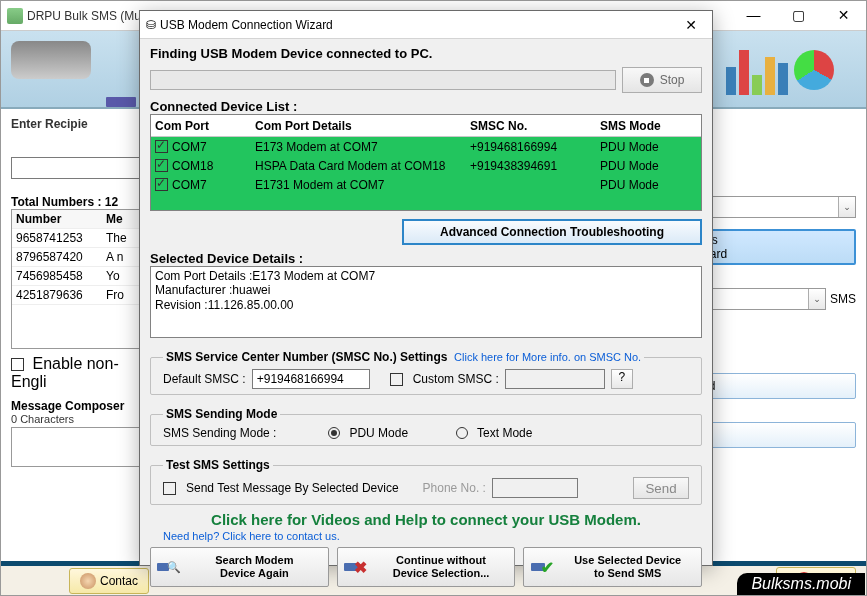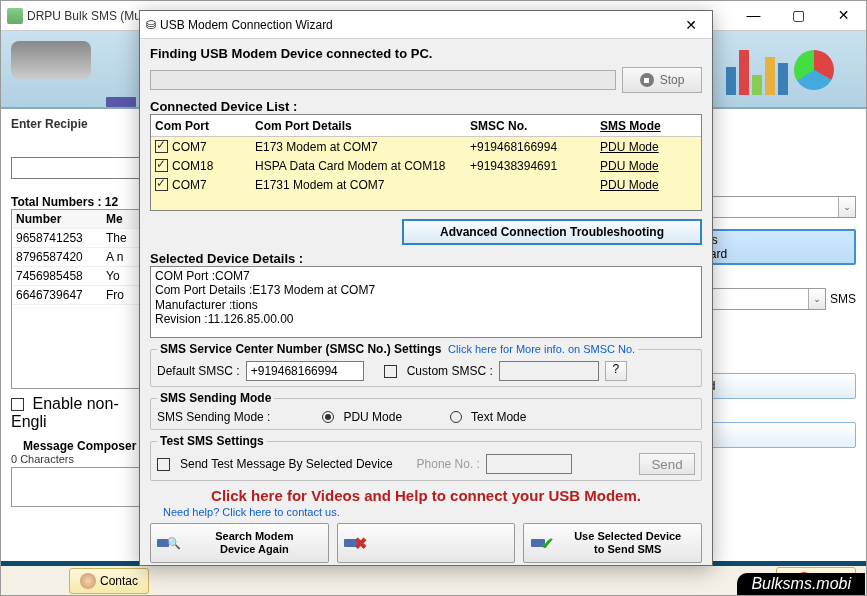"Com Port" .device-table { background: #fef9c3 -> #22c55e }
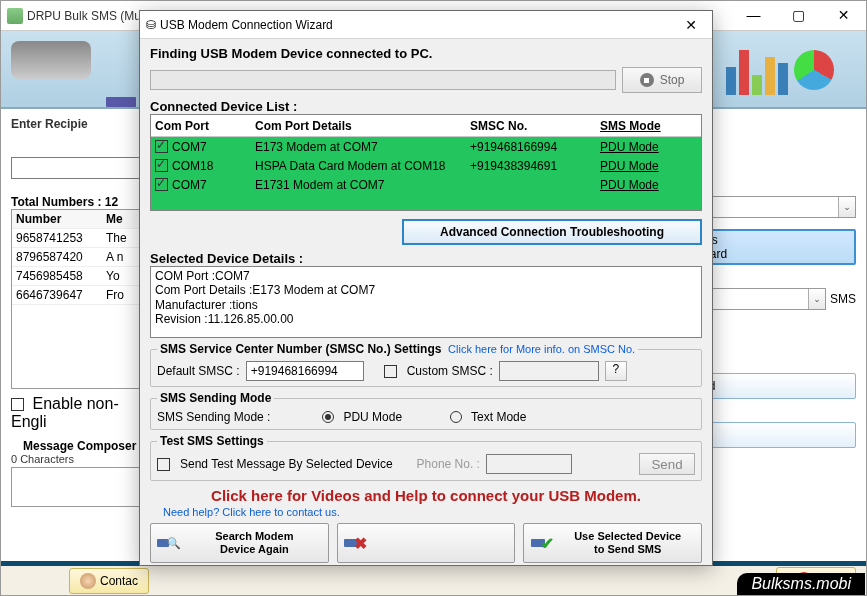"SMS Mode" .dt-c4 { text-decoration: underline -> none }
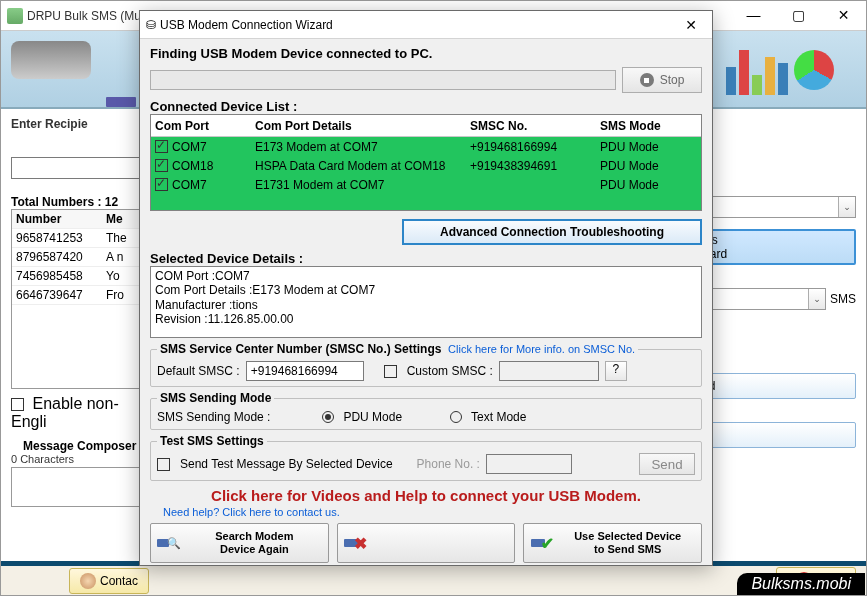"Number" div.tbl { height: 180px -> 140px }
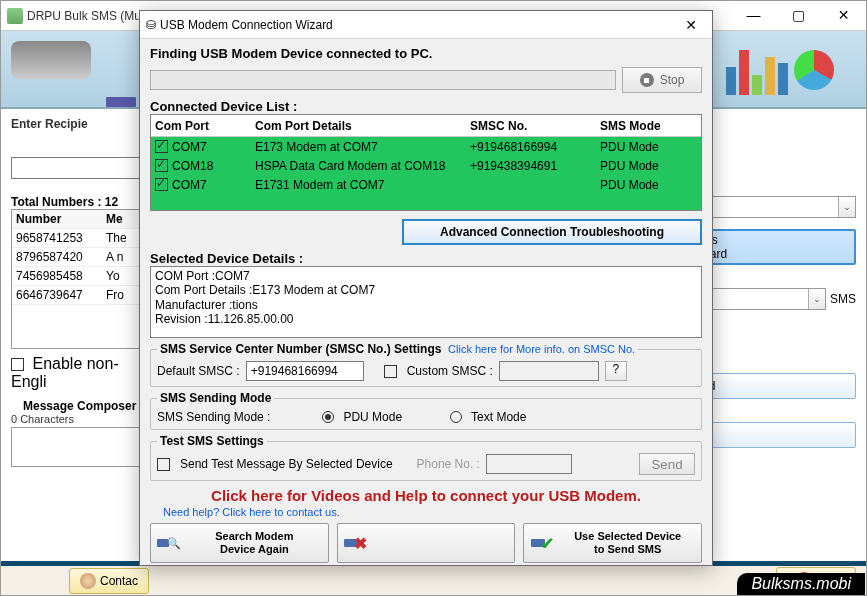"COM Port :COM7" div { html: <div>COM Port :COM7</div> -> none }
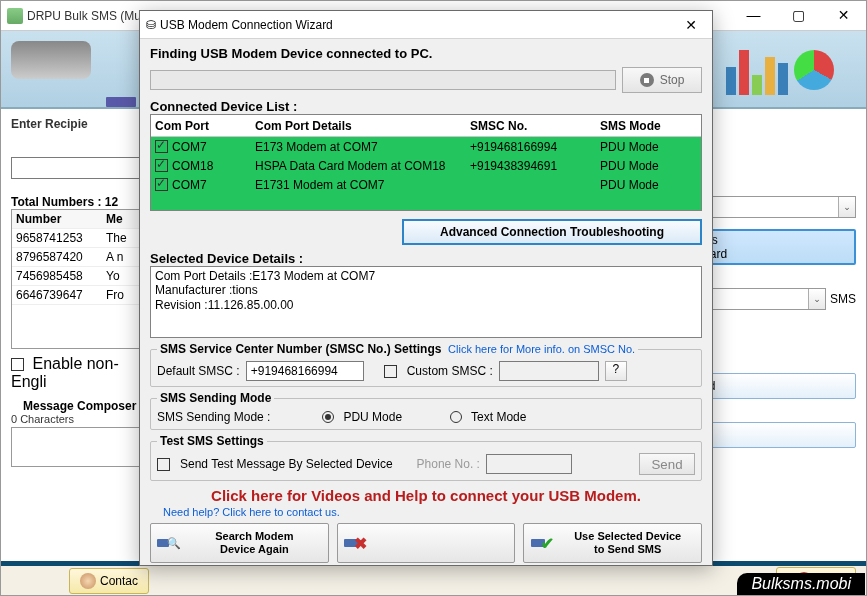"6646739647" div.c1 { text: 6646739647 -> 4251879636 }
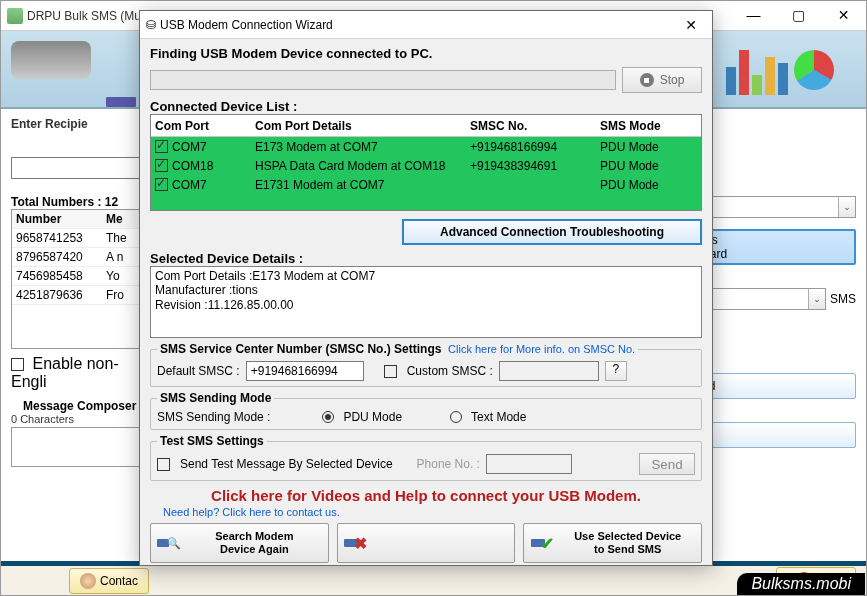"Manufacturer :tions" div { text: :tions -> :huawei }
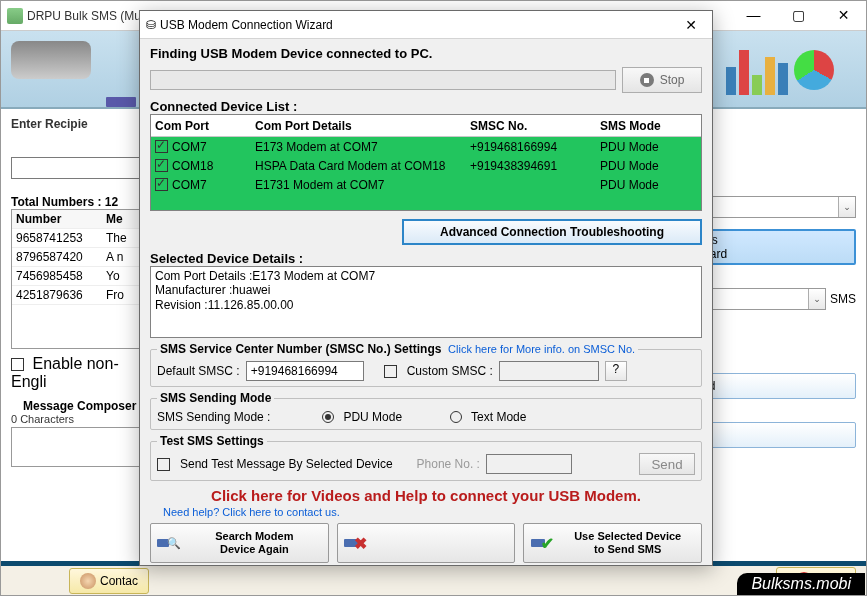"SMS Service Center Number (SMSC" fieldset { margin-top: 4px -> 12px; padding: 2px 6px 5px -> 2px 12px 5px }
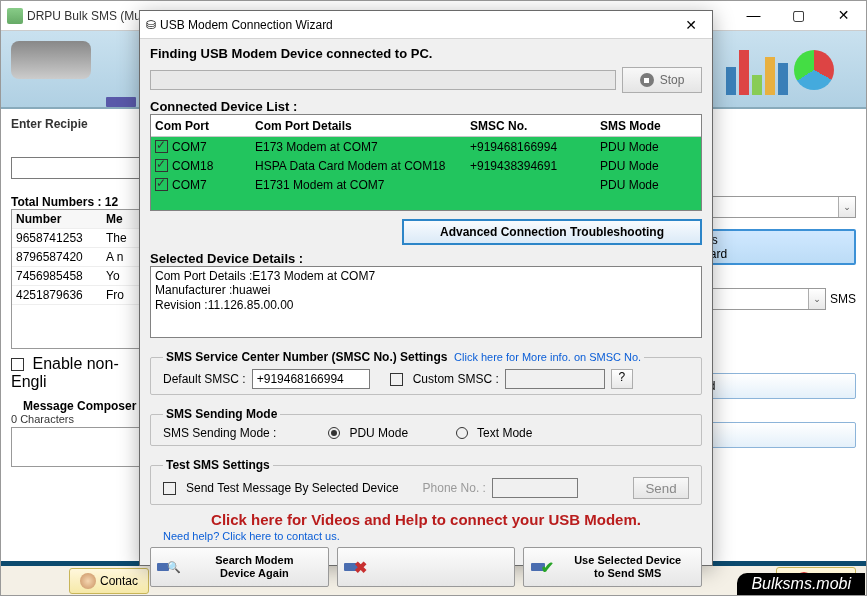"Message Composer" div.tbl-hdr { margin-left: 12px -> none }
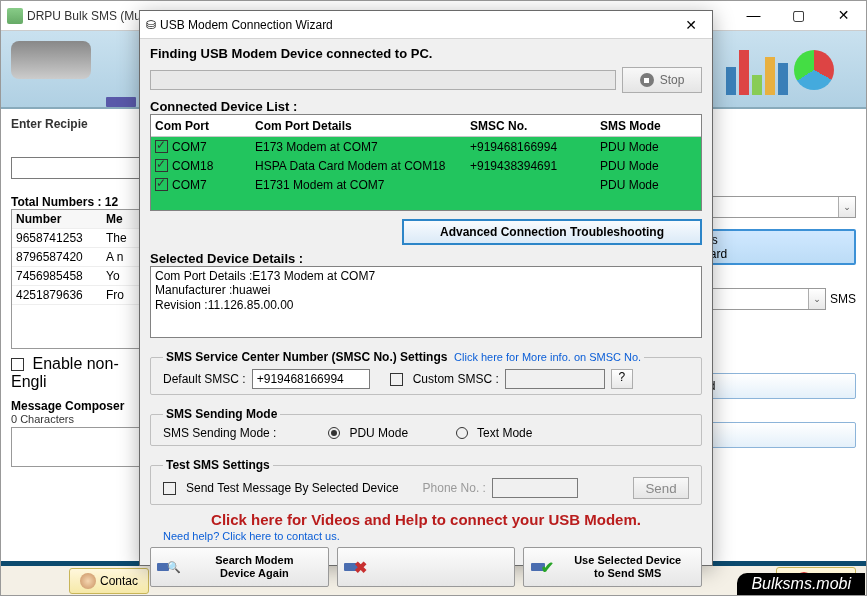"Click here for Videos and" .big-link { color: #b91c1c -> #15803d }
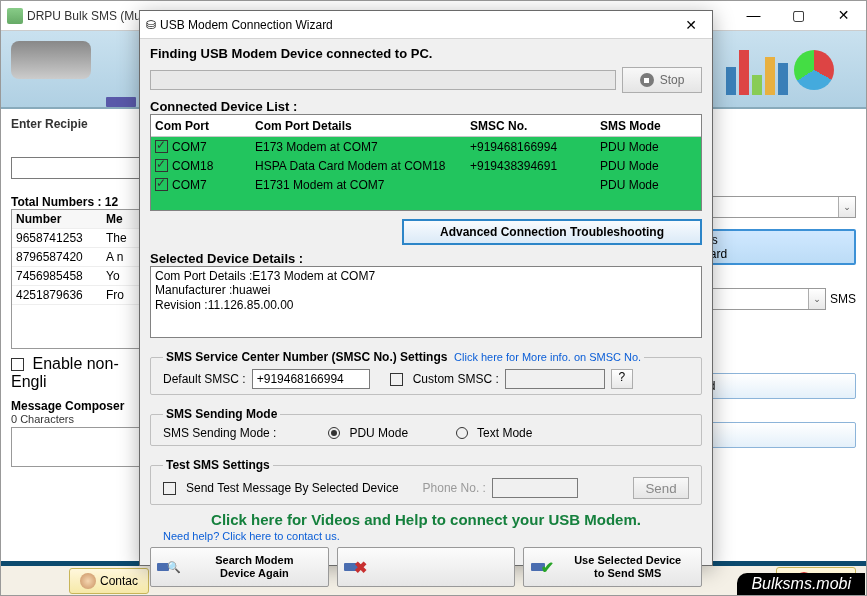"Continue without" span.txt { html: none -> <span>Continue without Device Selection...</span> }
